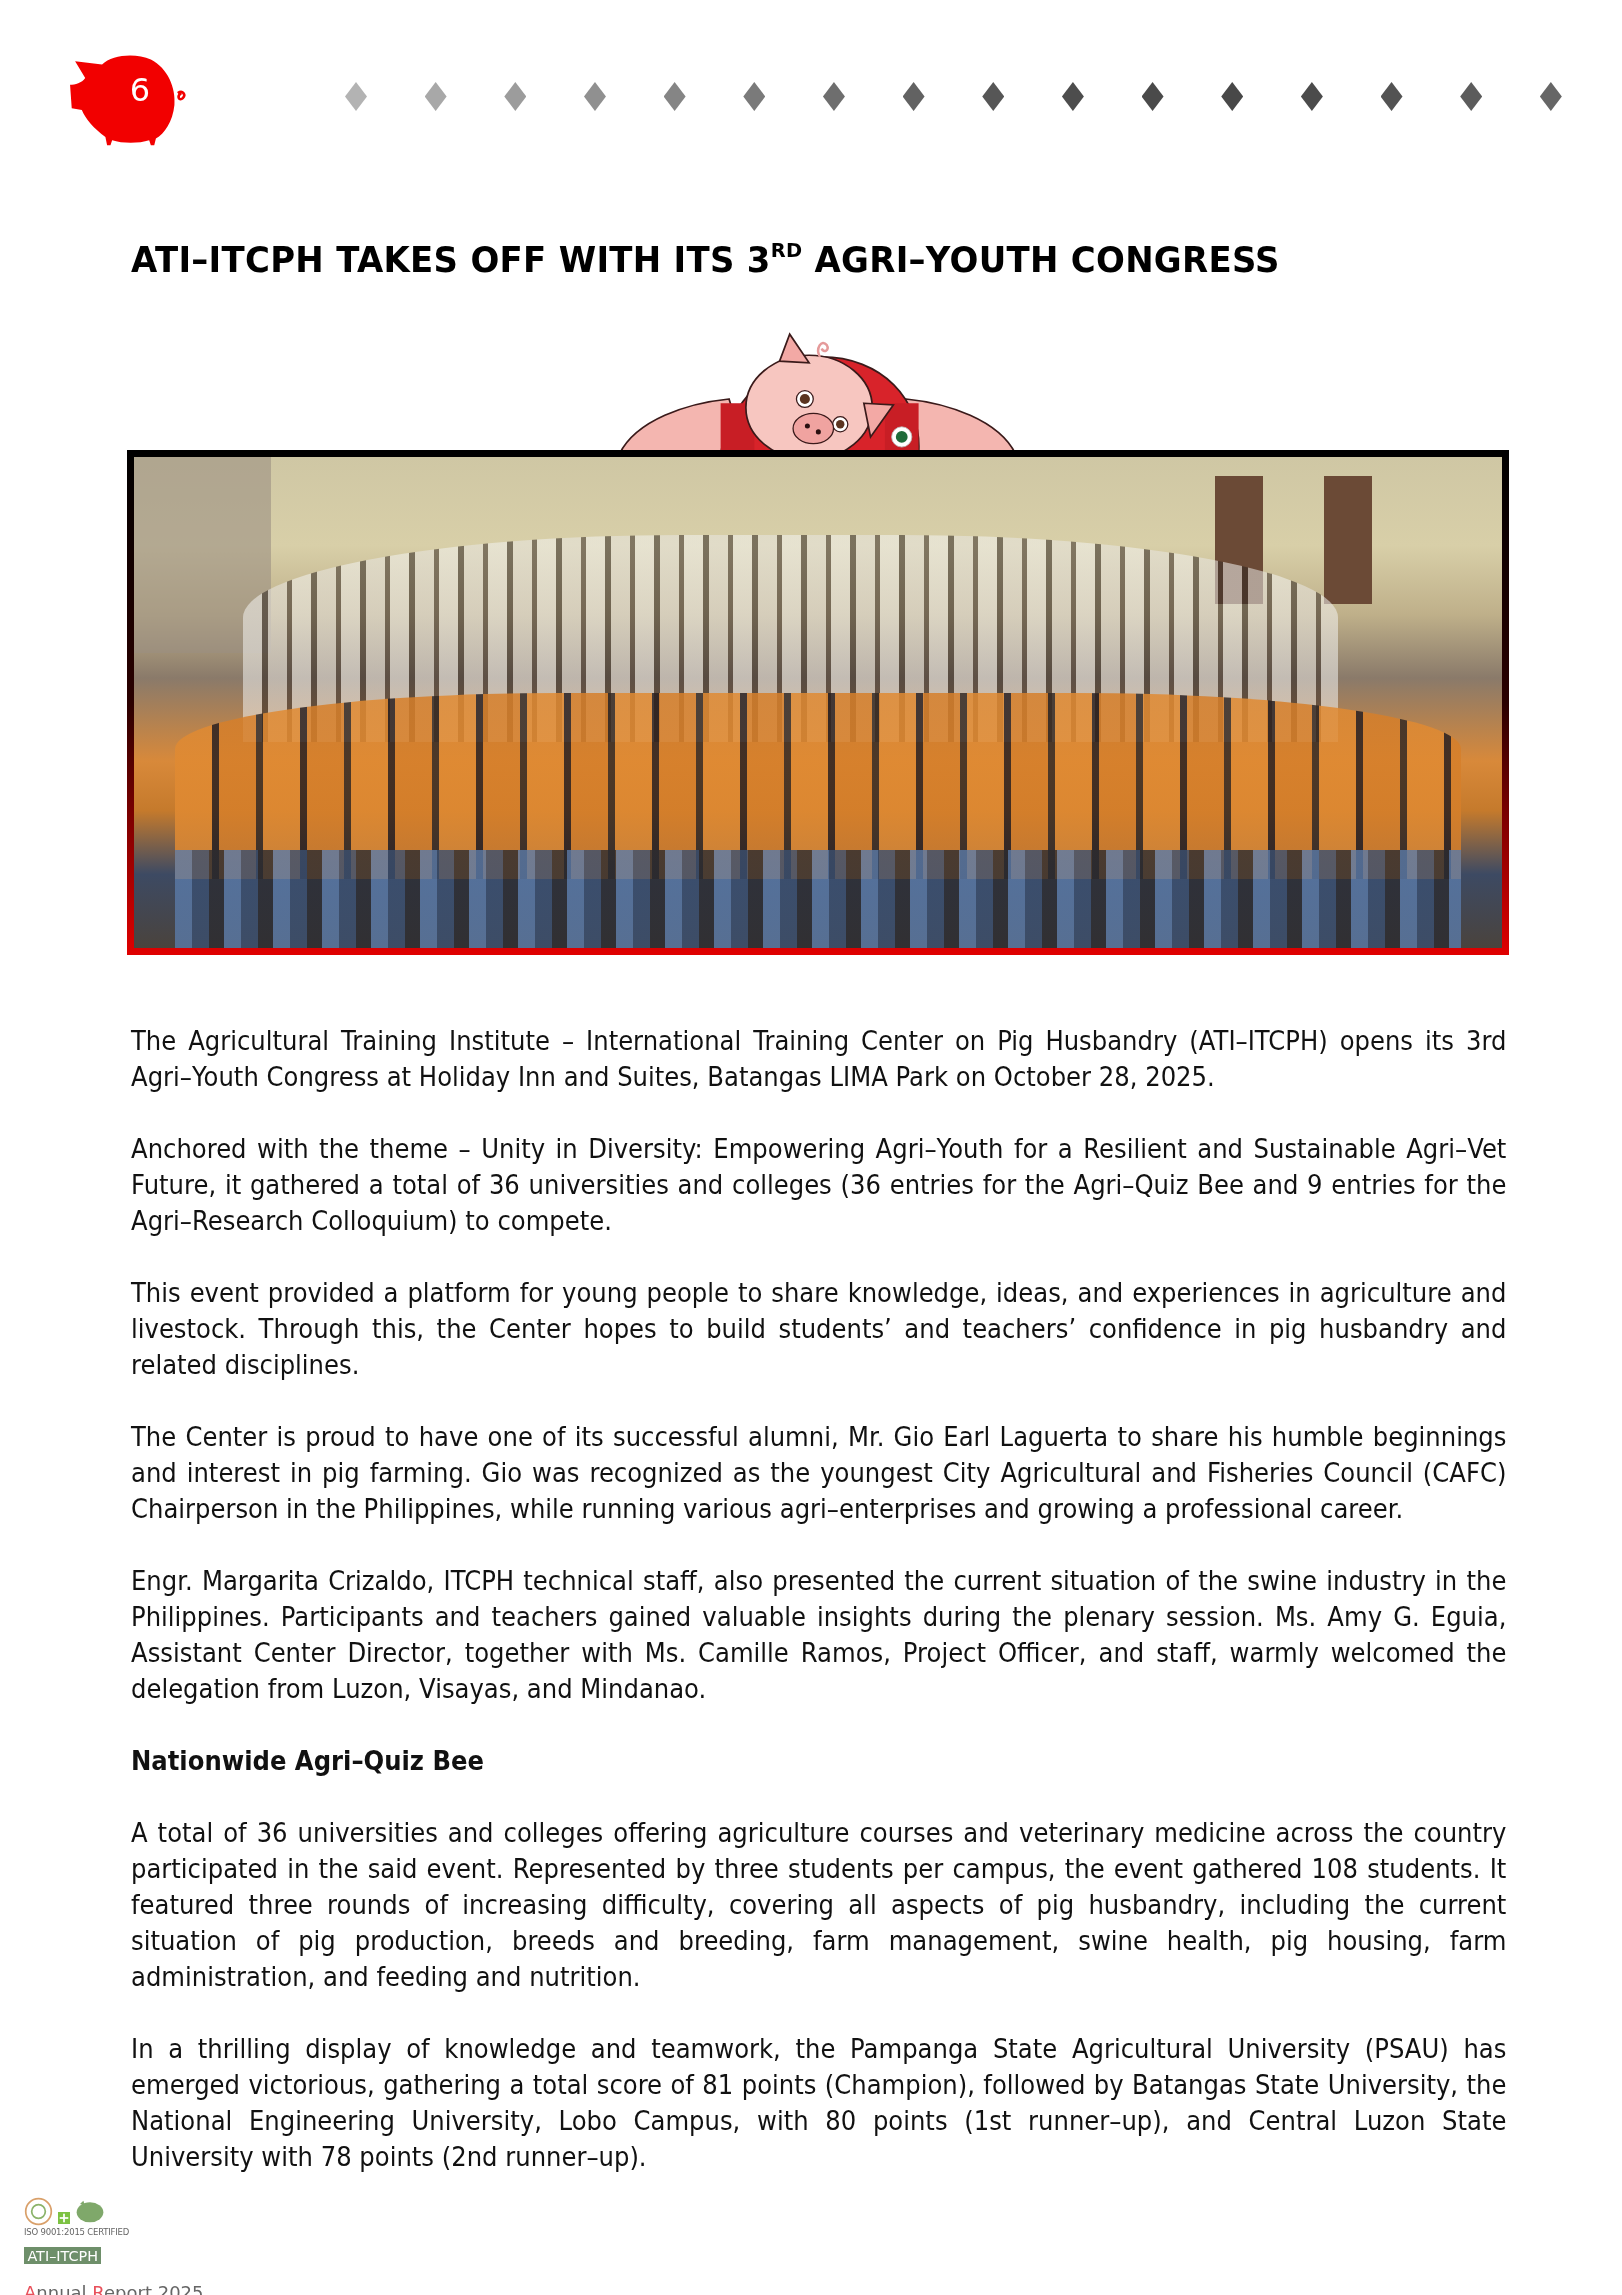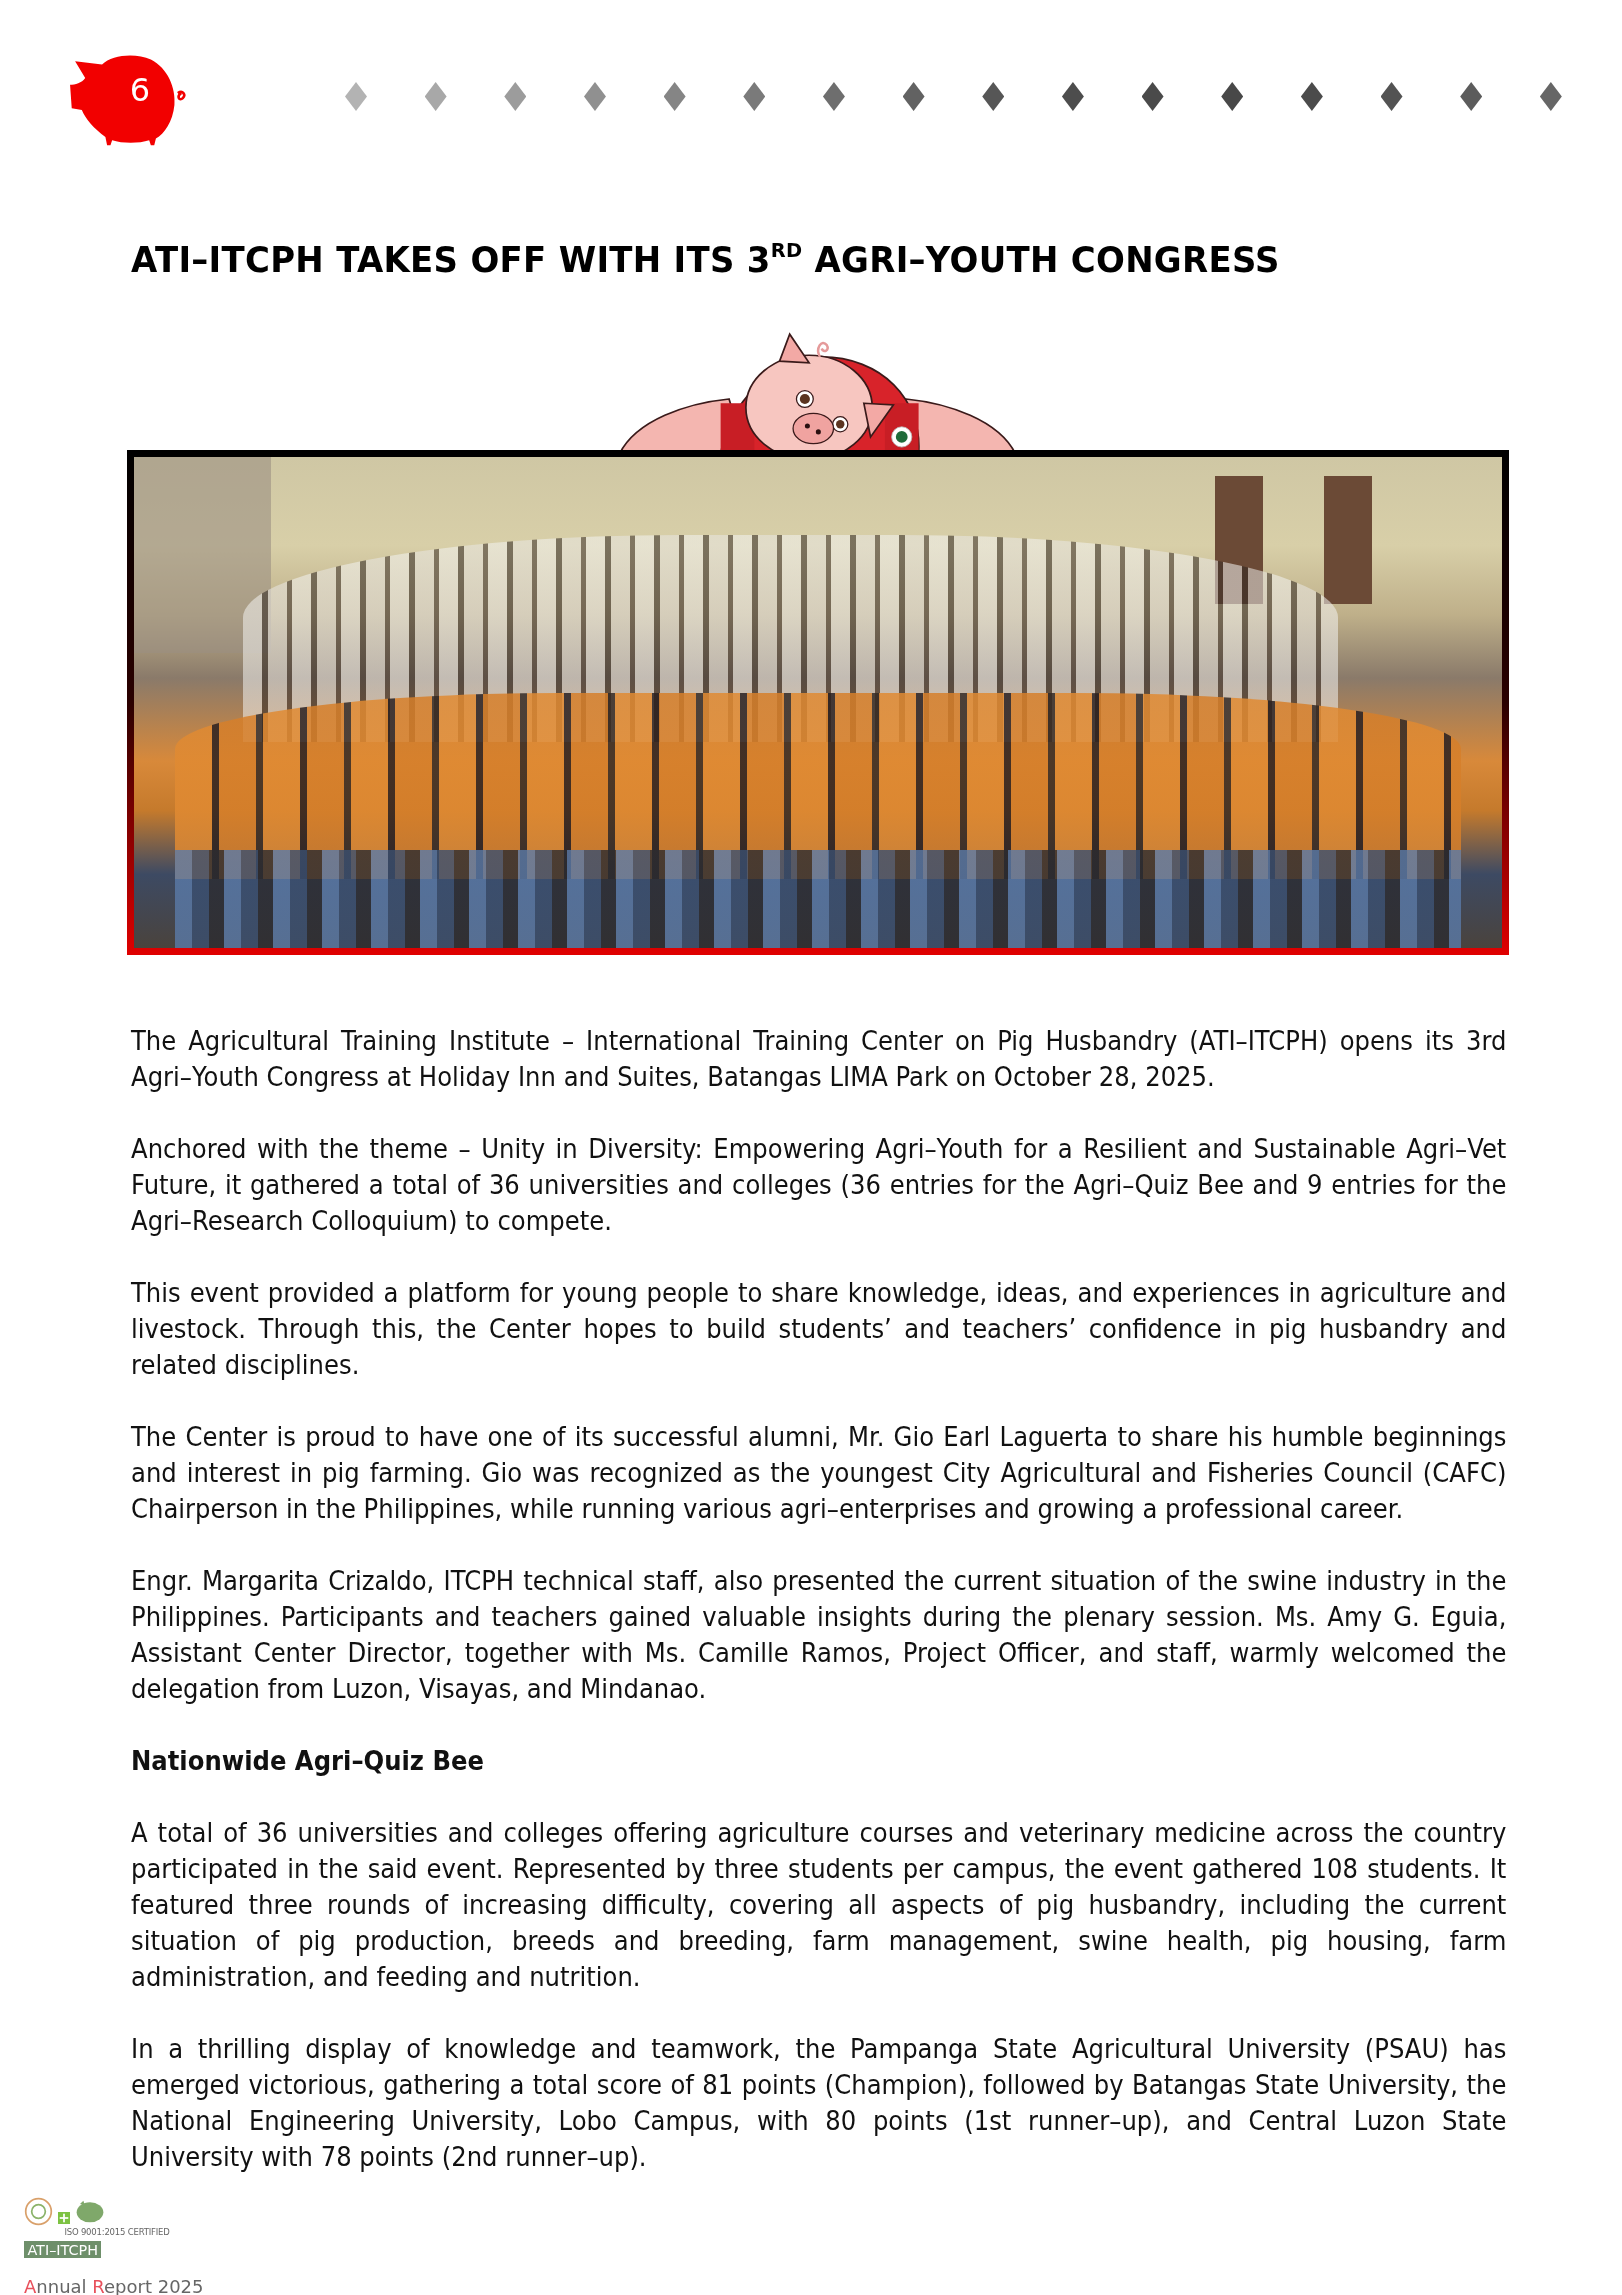"ISO 9001:2015 CERTIFIED" .footer .iso { text-align: center -> none }
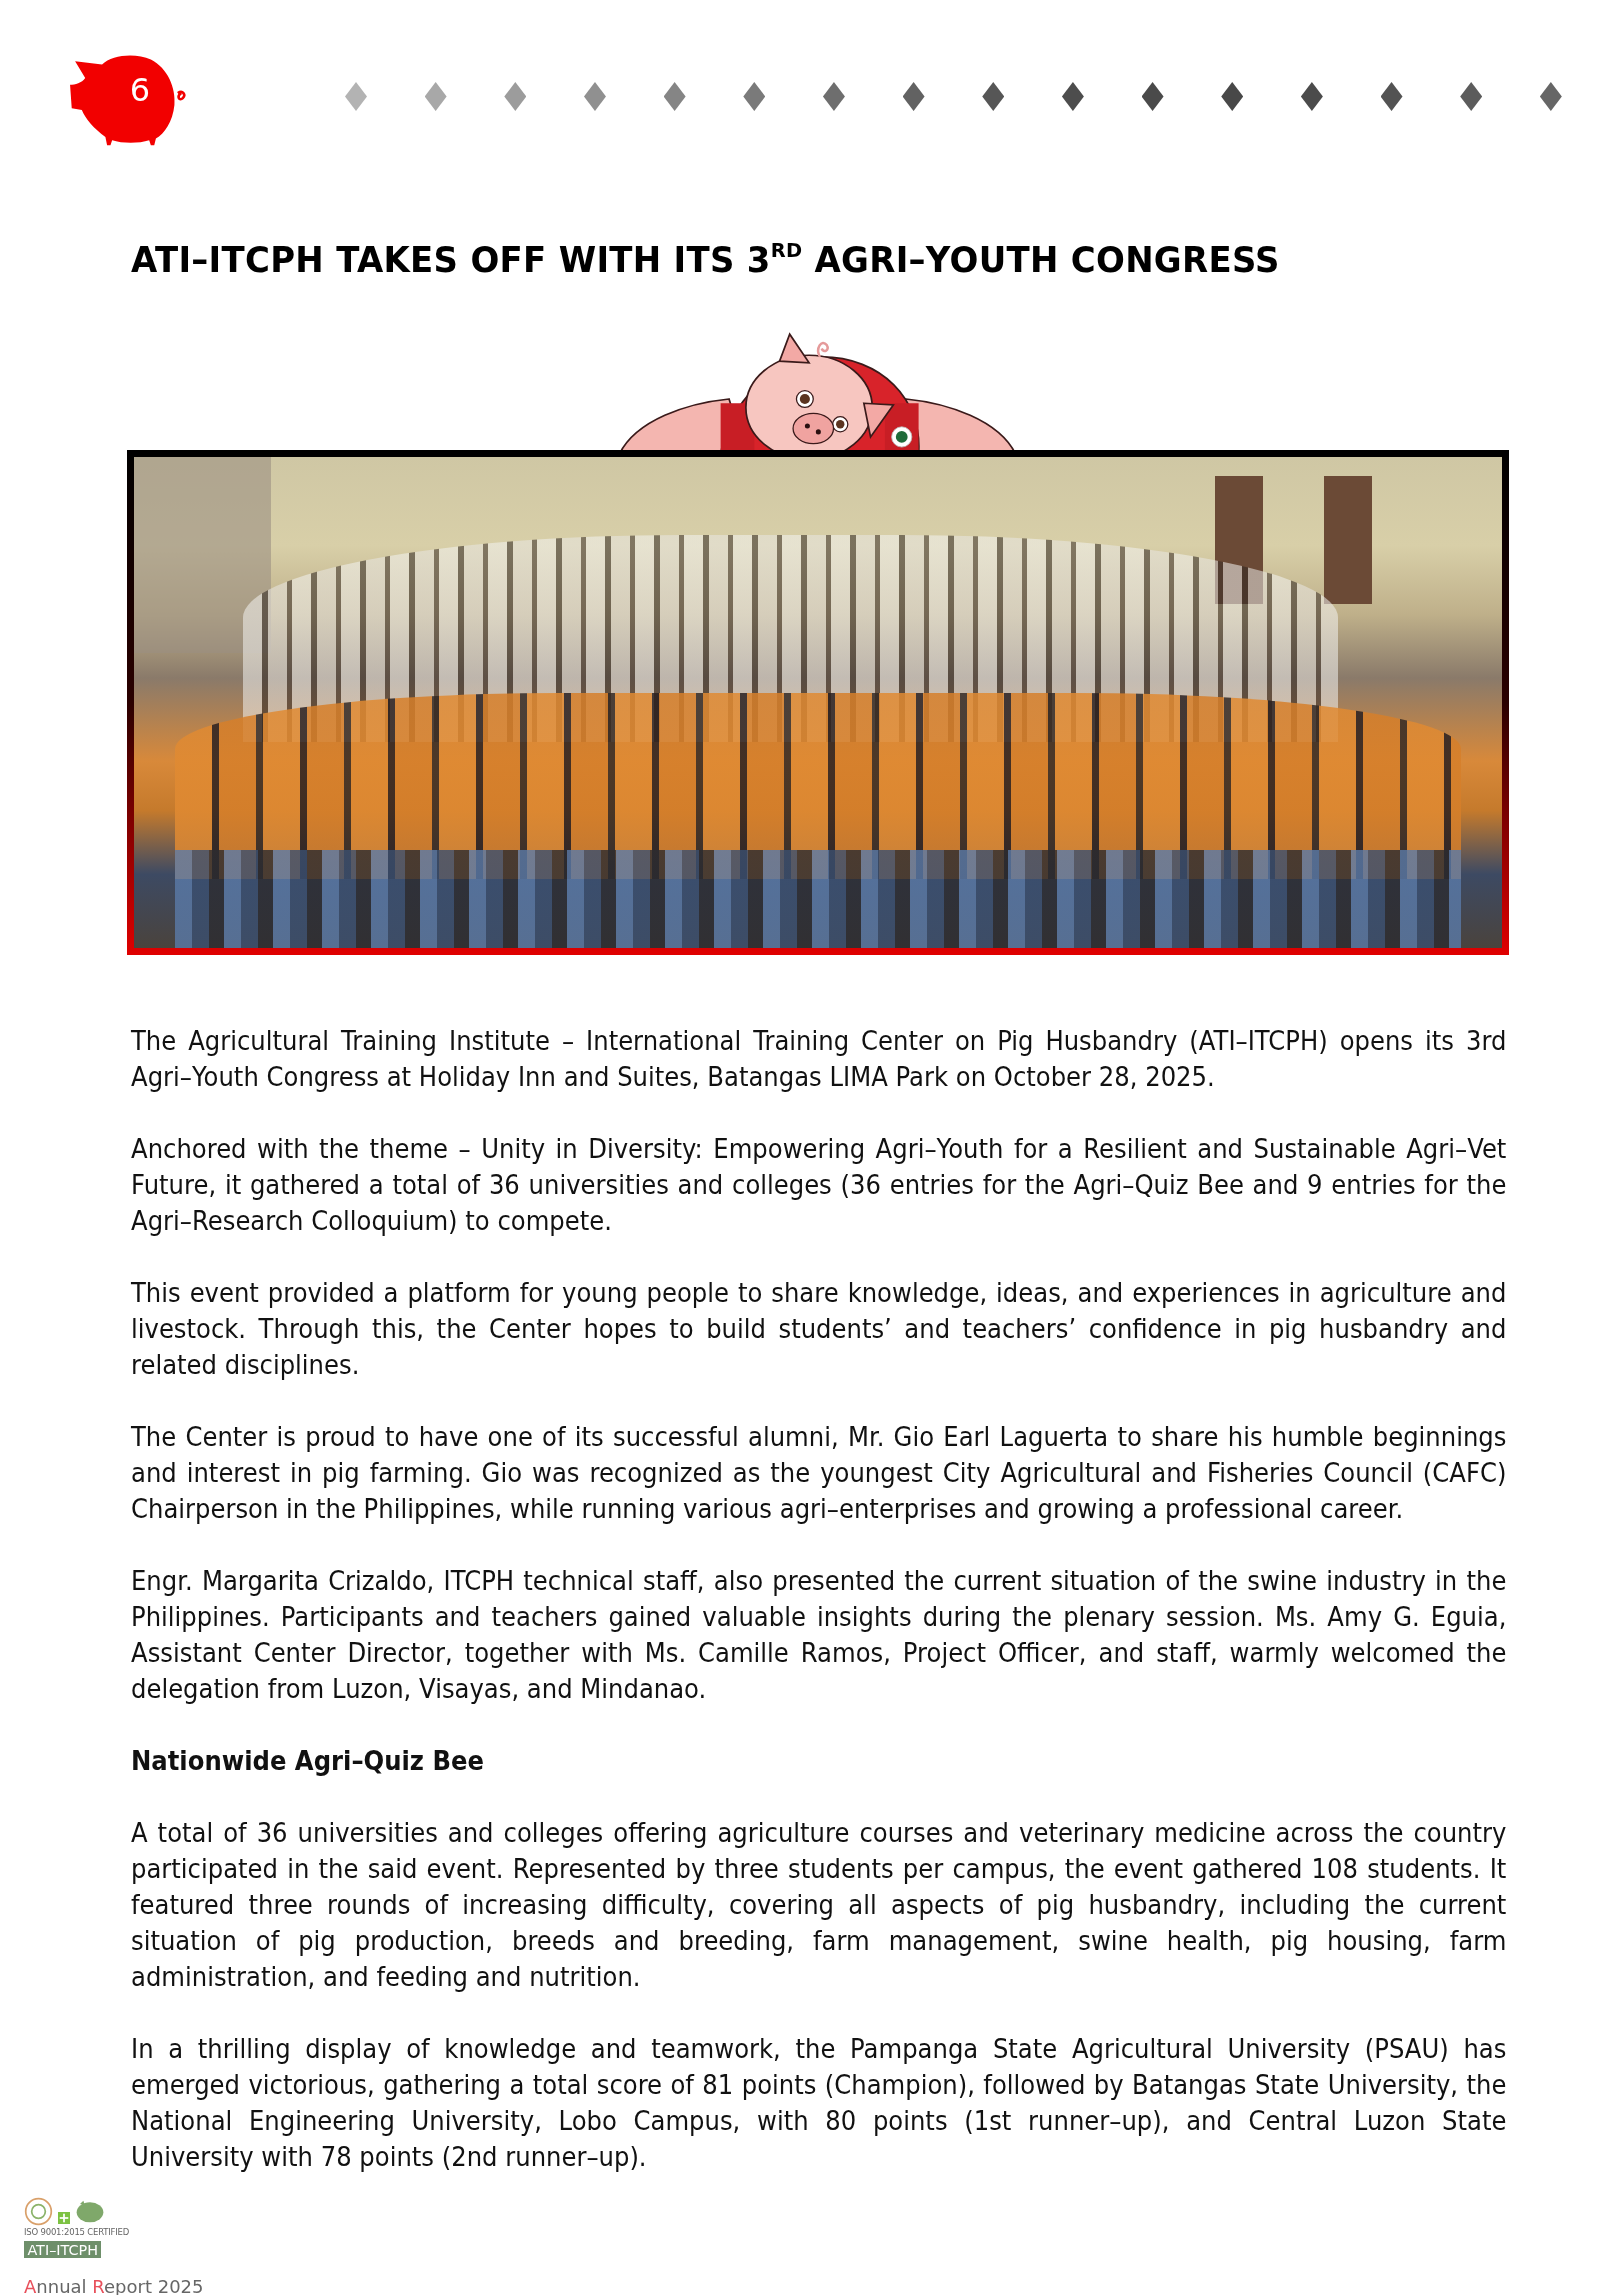"ATI–ITCPH" .footer .org-badge { margin-top: 4px -> 10px }
